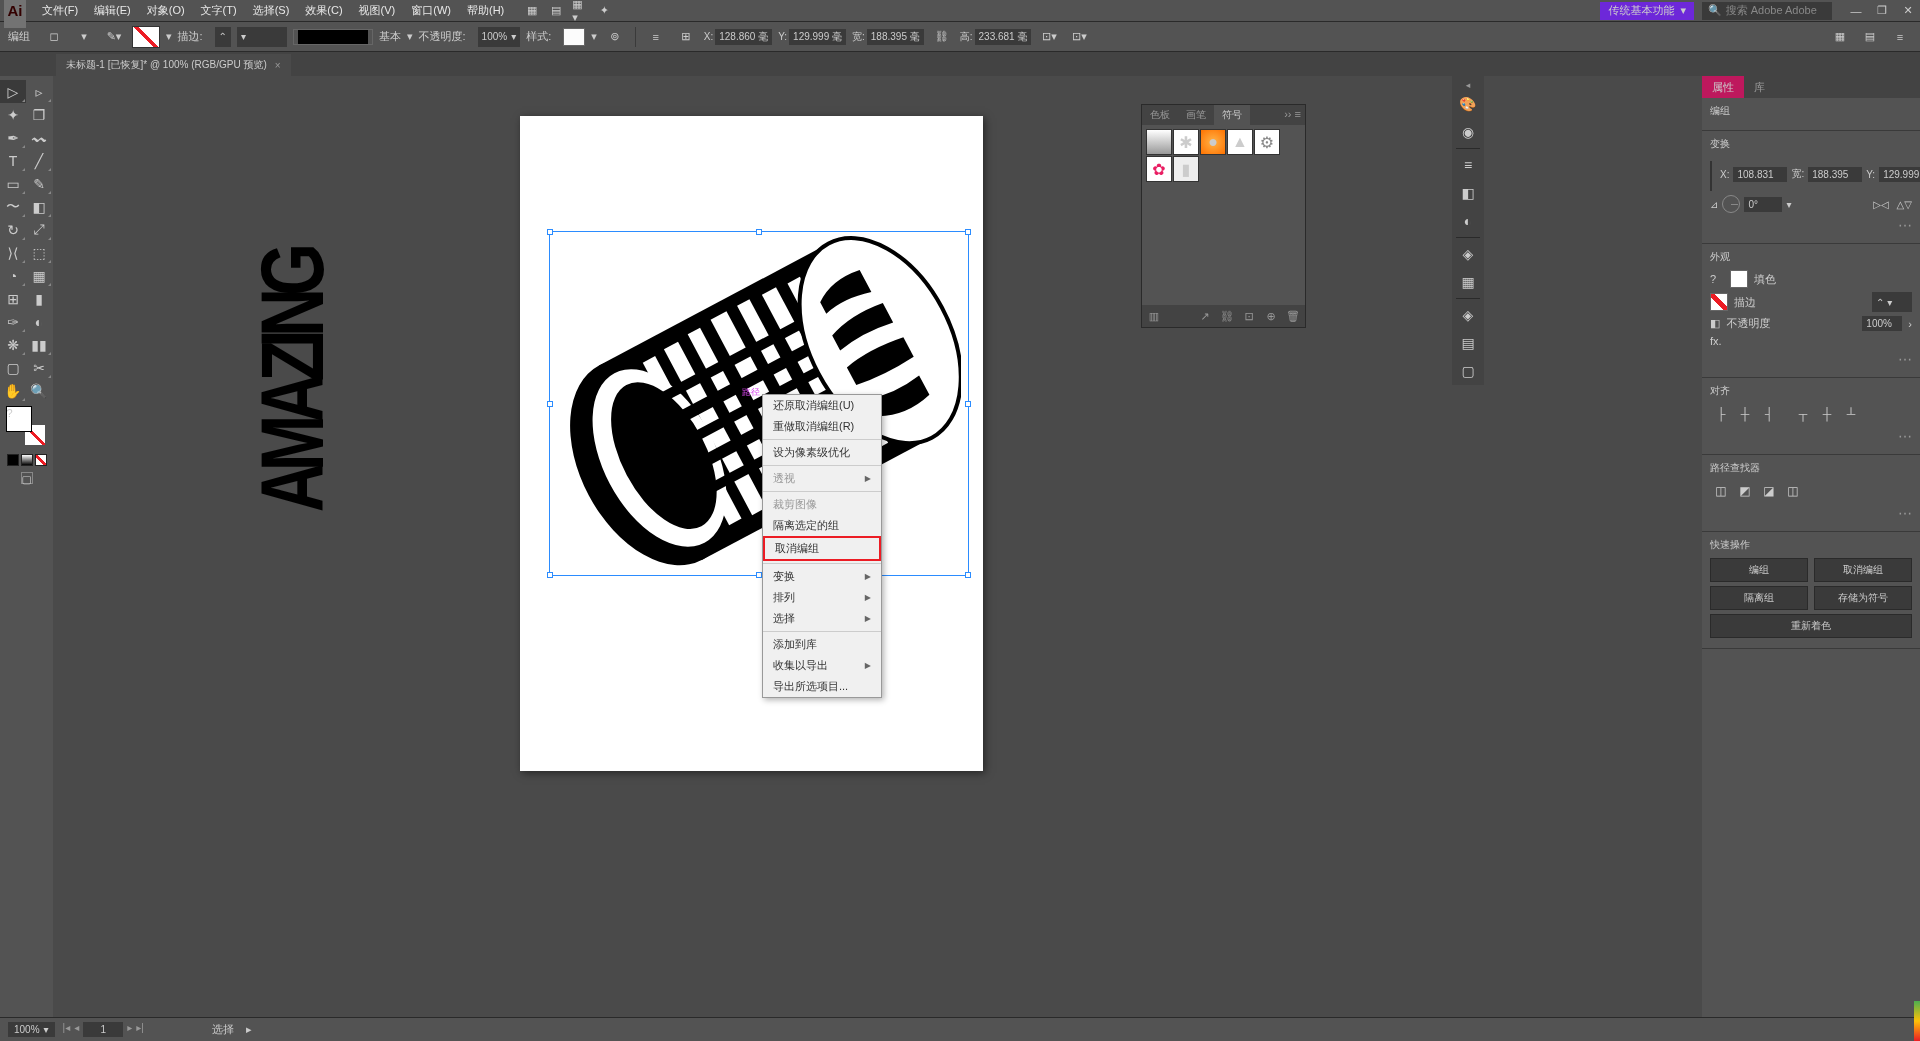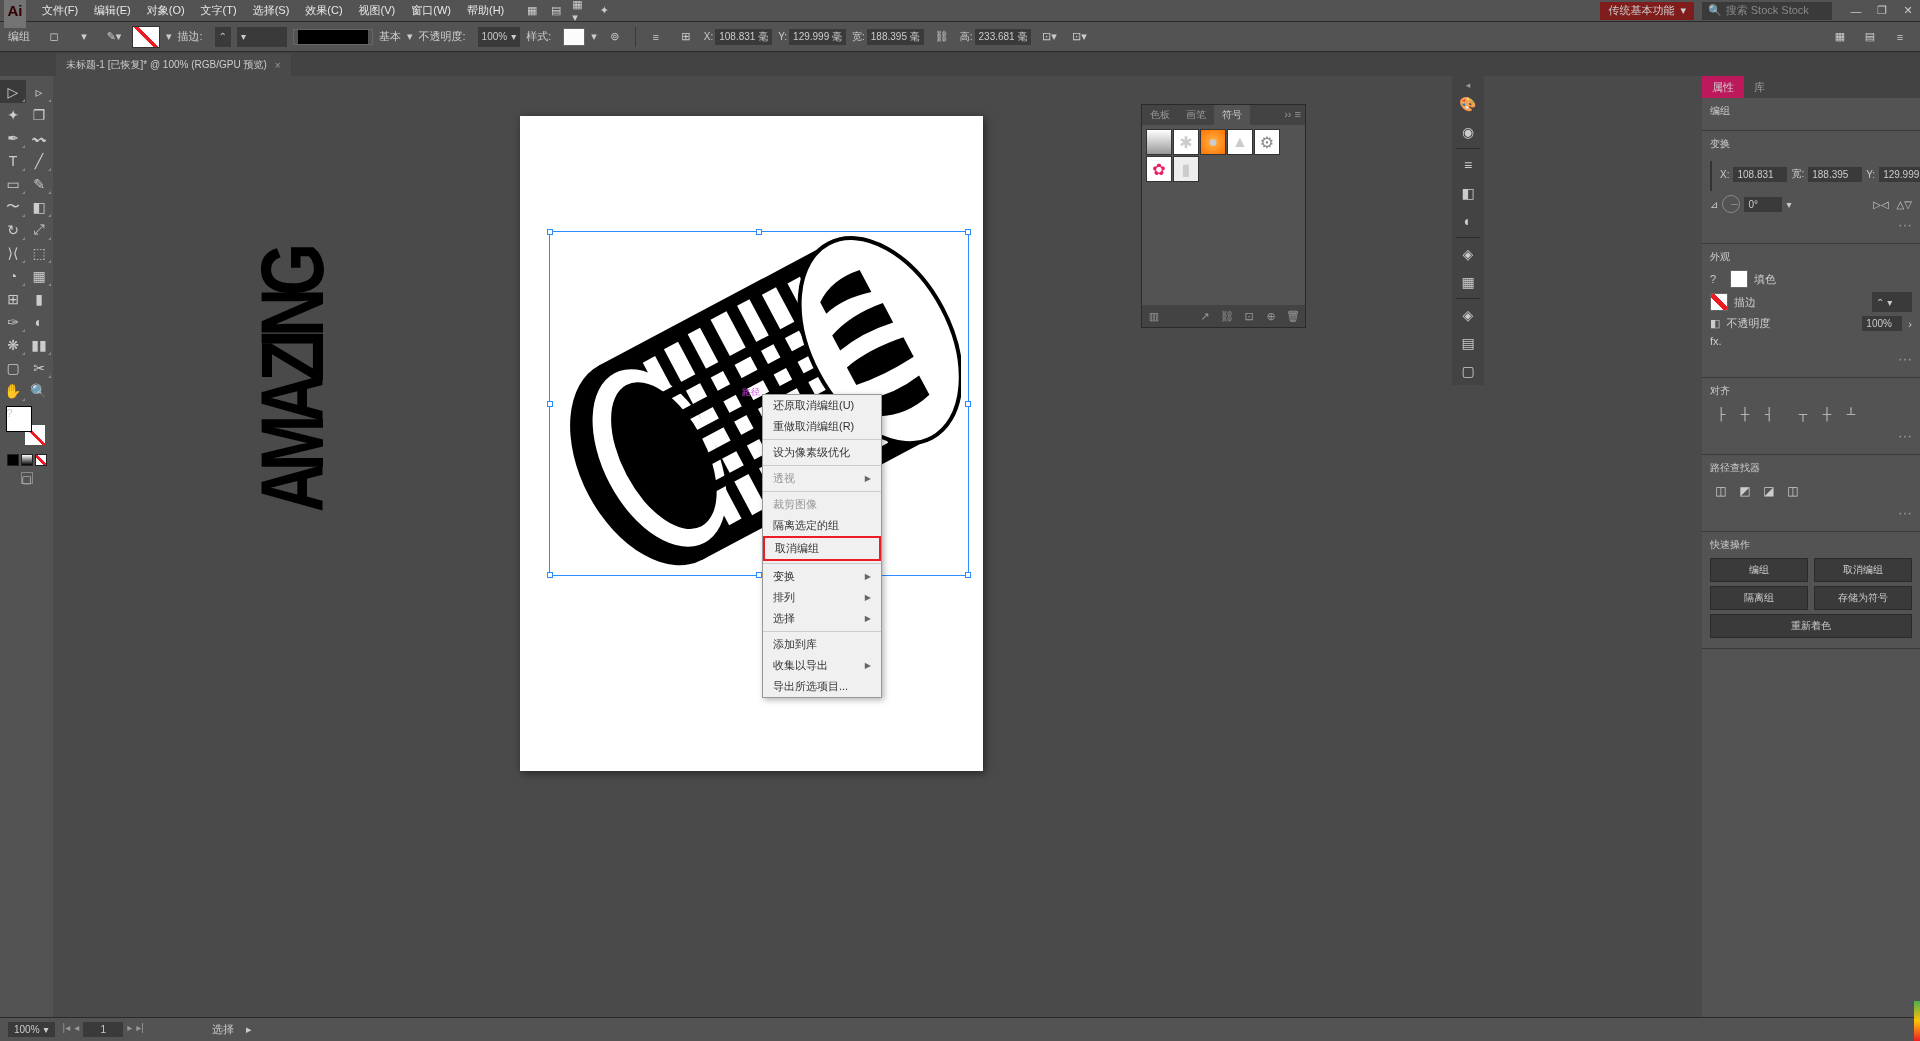"传统基本功能" .ws-dd { background: #7f1d1d -> #6d28d9 }
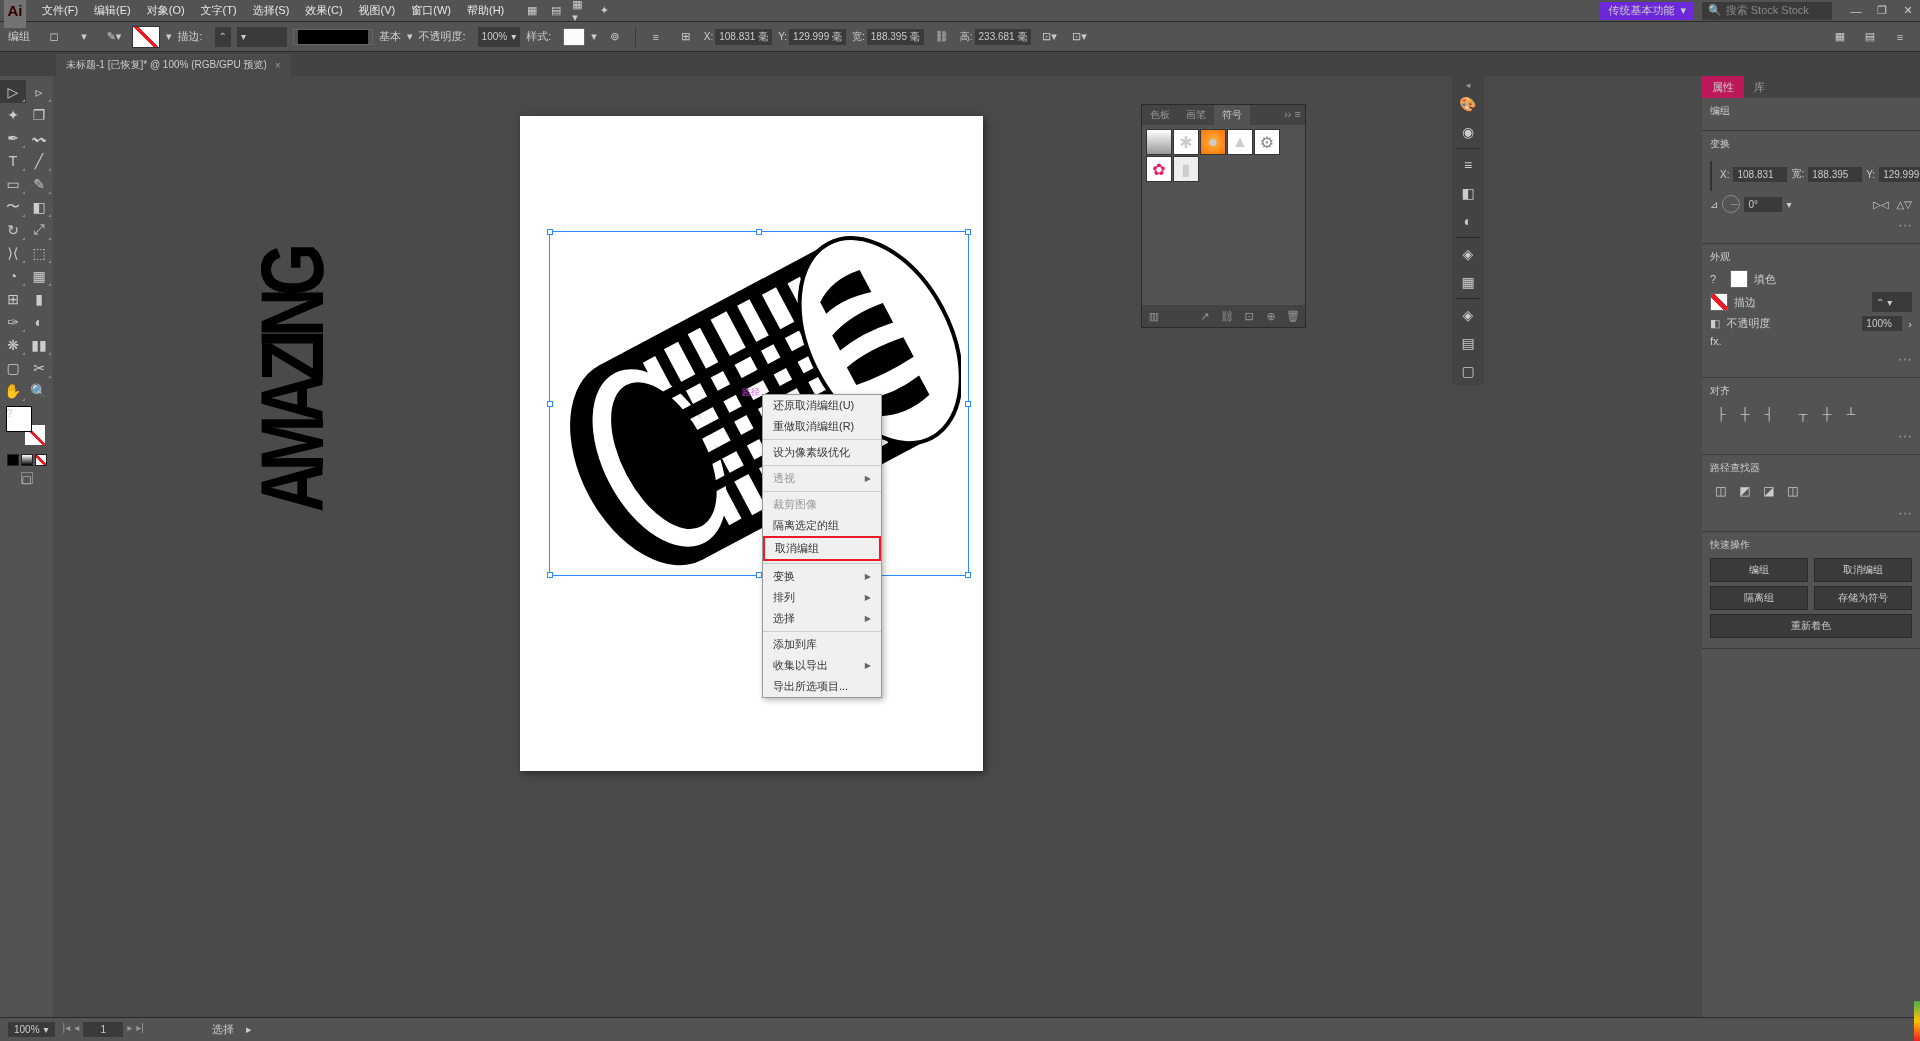"搜索 Stock Stock" span { text: Stock Stock -> Adobe Adobe }
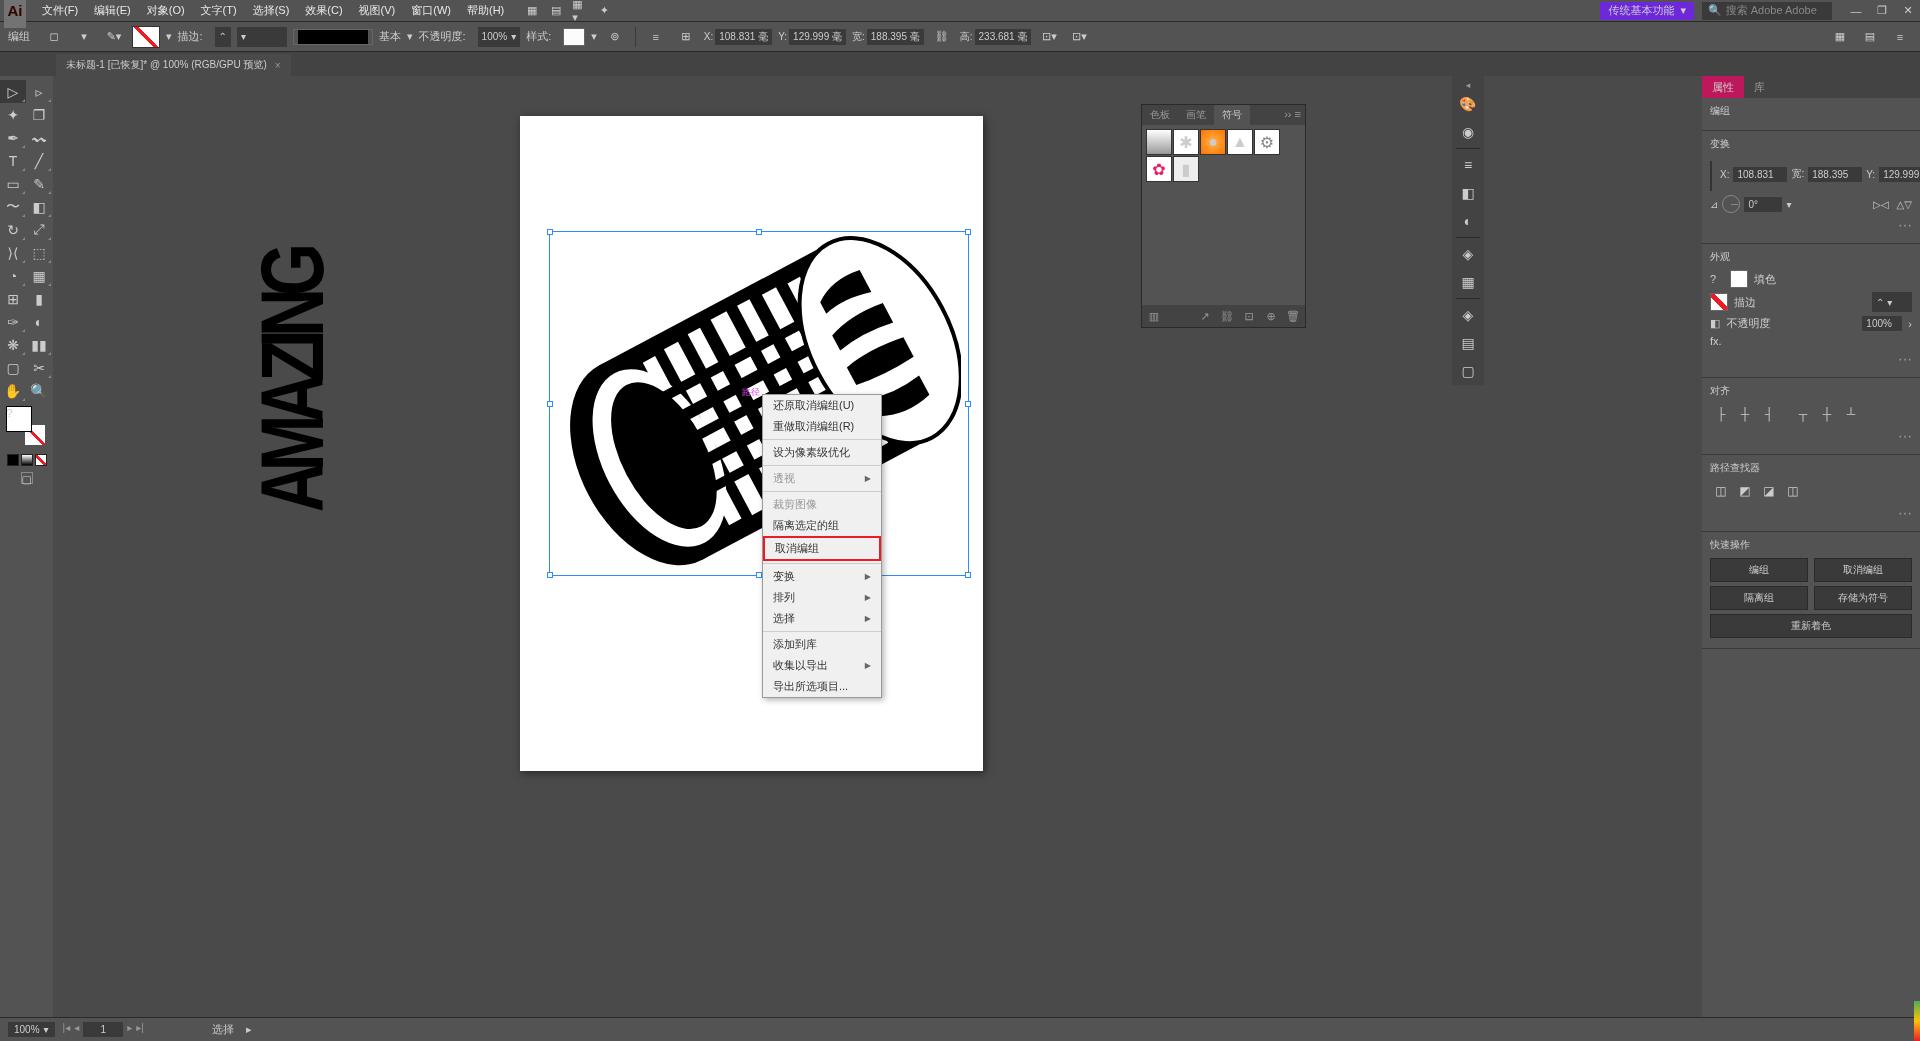"108.831 毫" span.ctrl-coord-v { text: 108.831 -> 128.860 }
